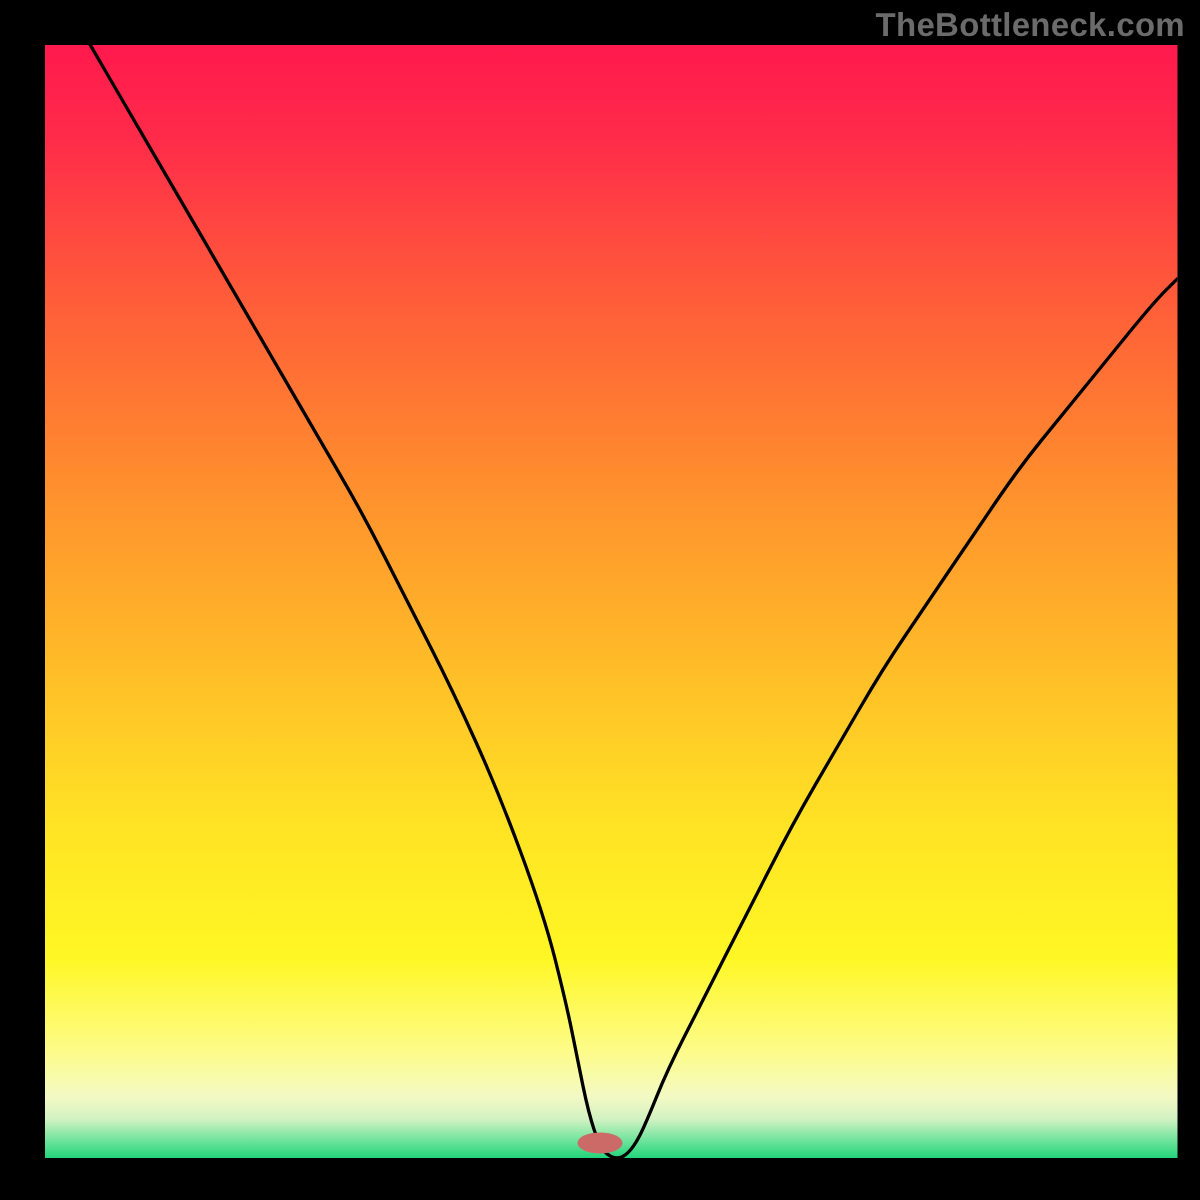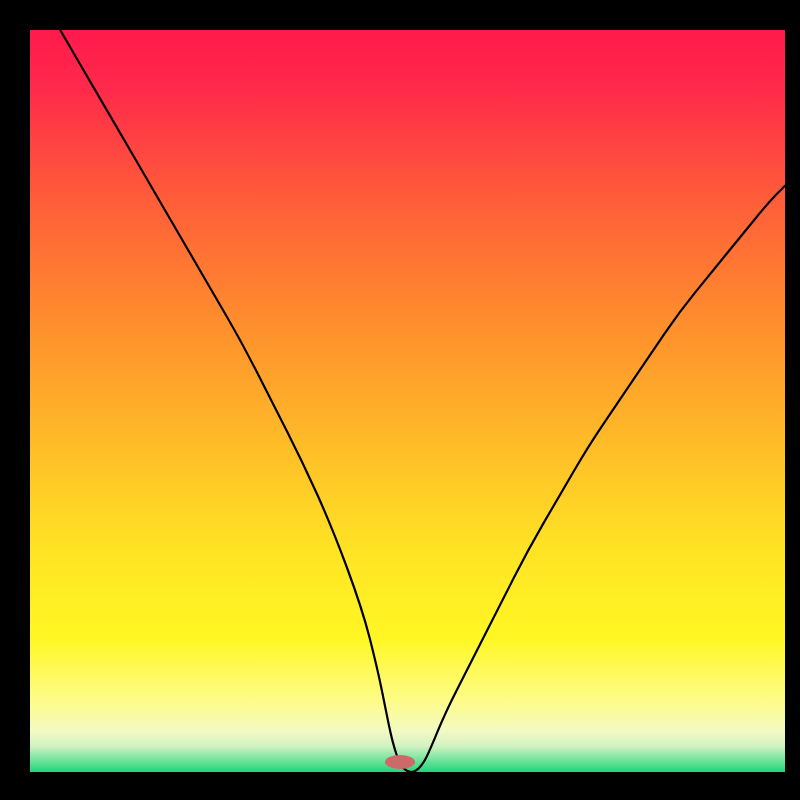"TheBottleneck.com" div.watermark { html: none -> <div>TheBottleneck.com</div> }
